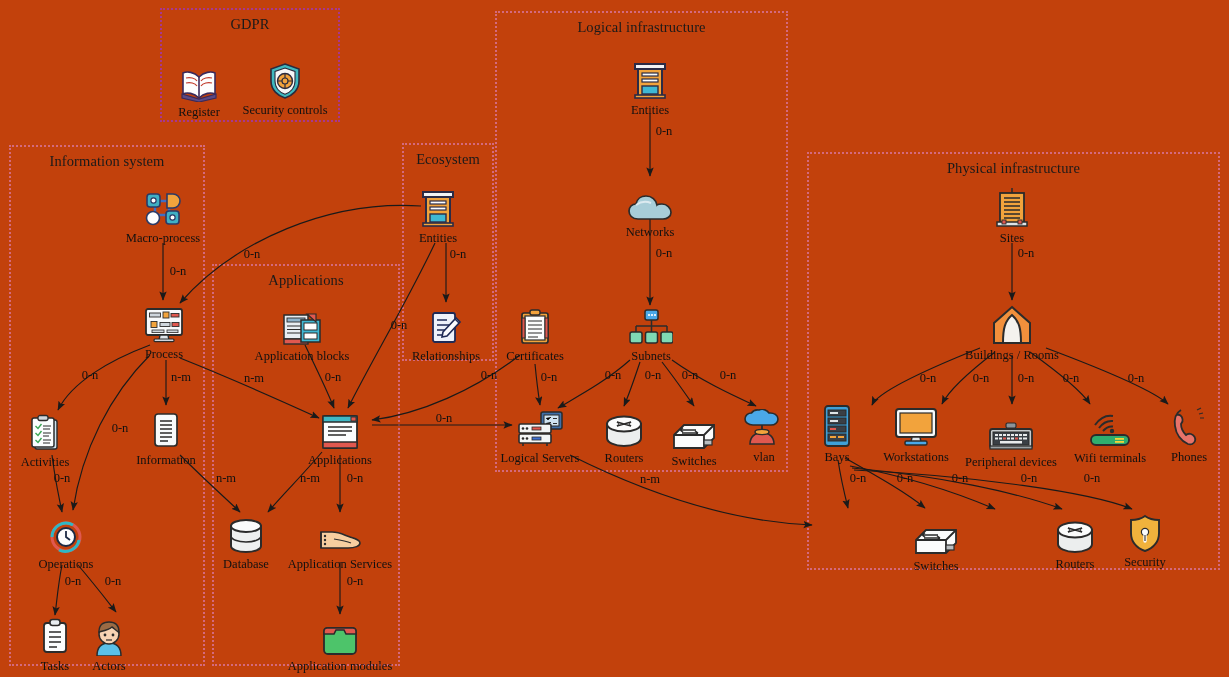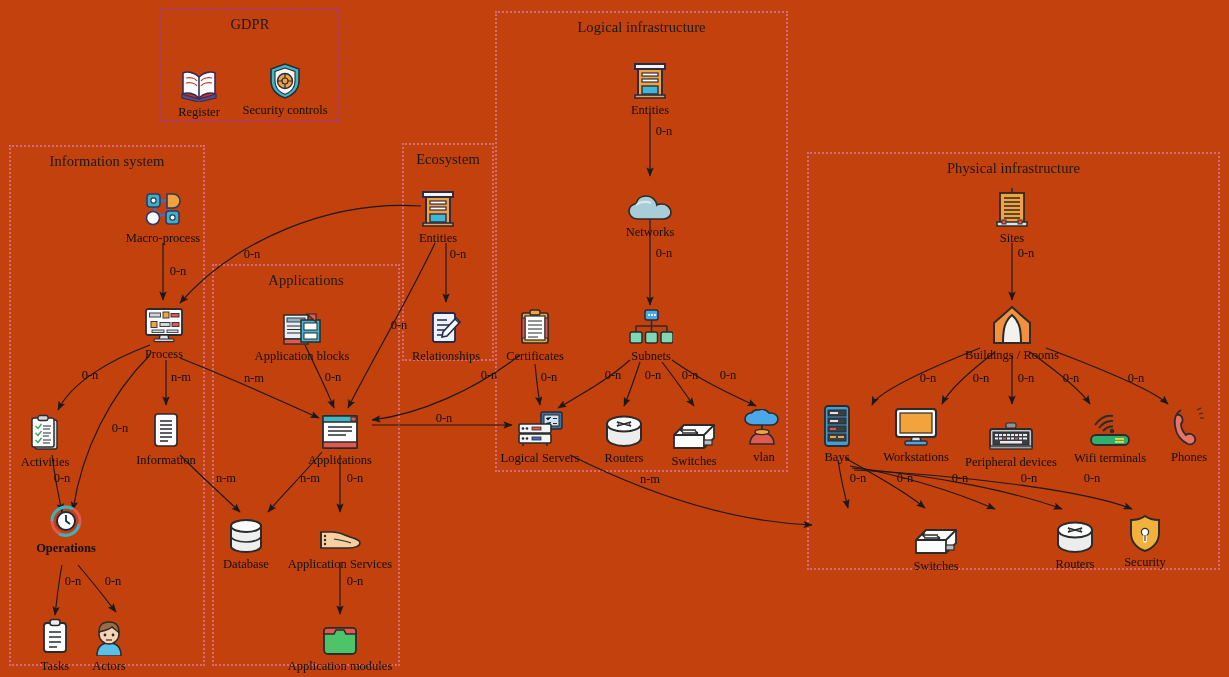"Operations" div.node { font-weight: bold -> none; top: 496px -> 512px }
